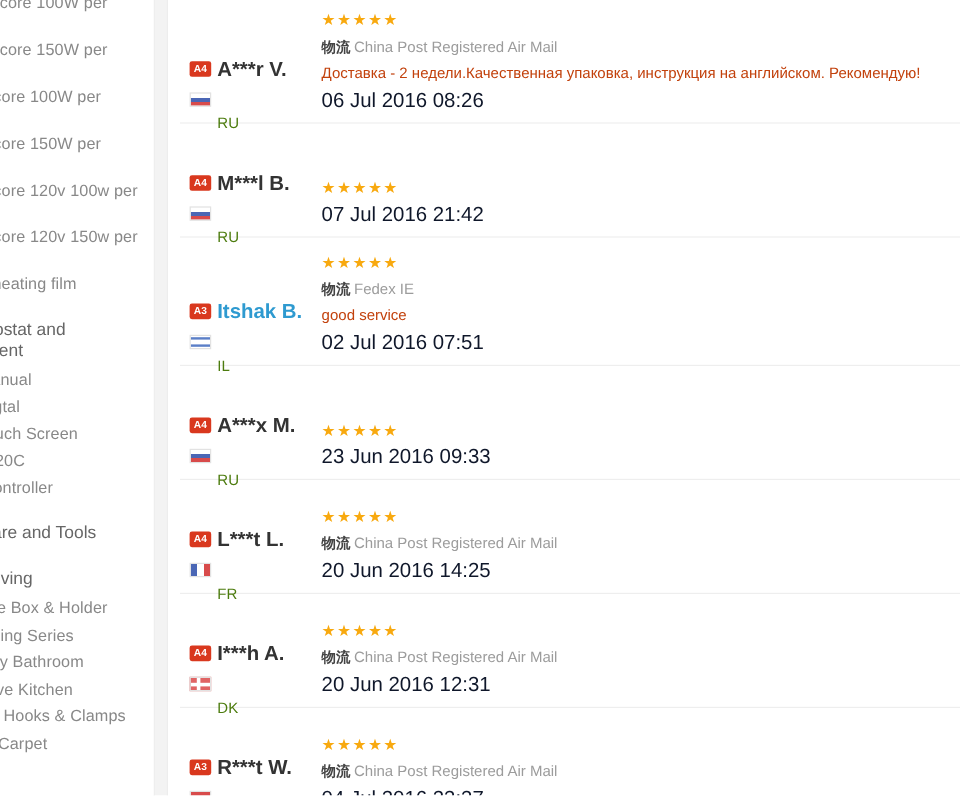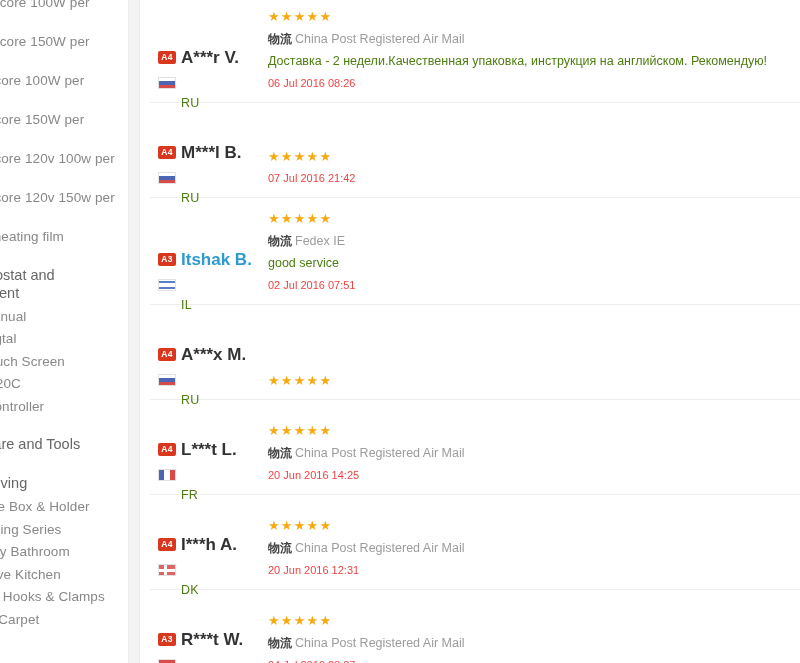"Доставка - 2 недели.Качественная" .comment { color: #4d7c0f -> #c2410c }
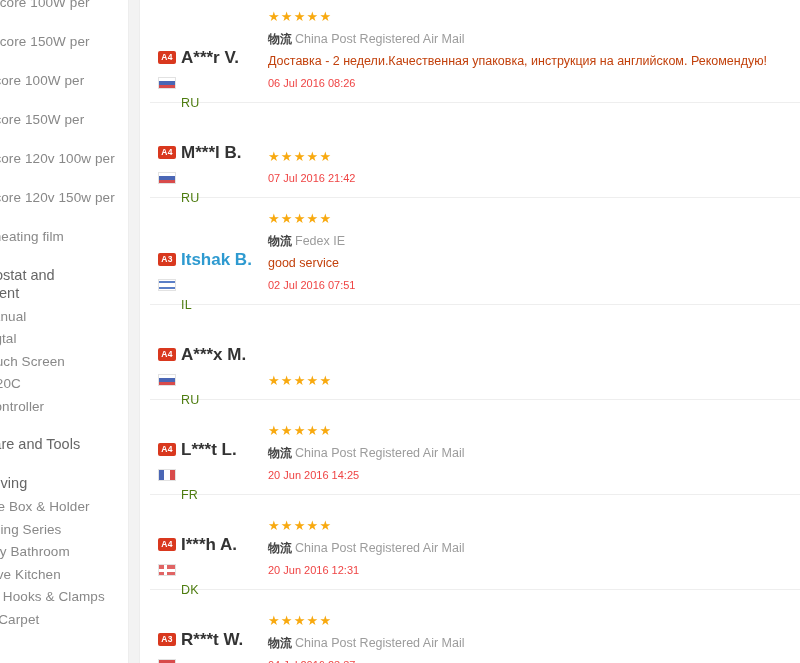"06 Jul 2016 08:26" .timestamp { color: #ef4444 -> #0f172a; font-size: 11px -> 17px }
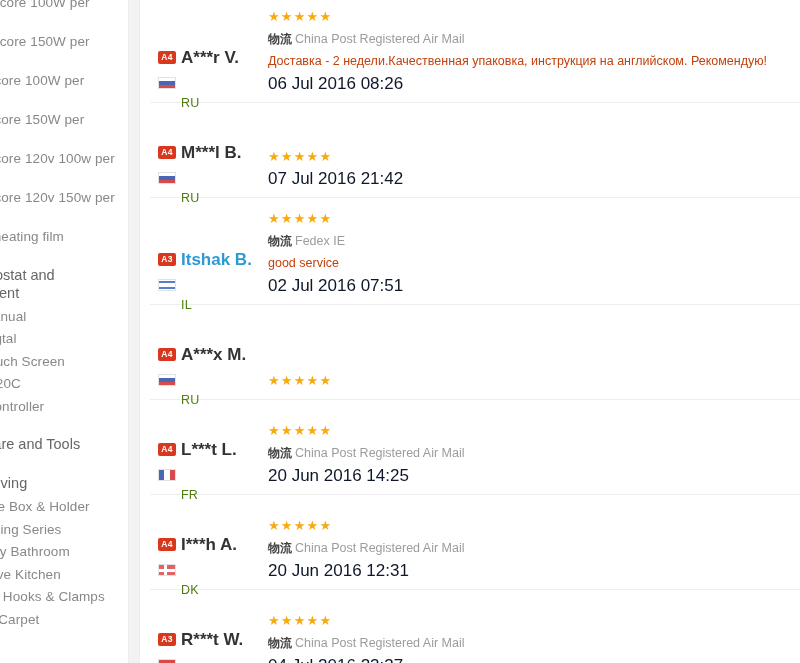"23 Jun 2016 09:33" div.timestamp { html: none -> <div>23 Jun 2016 09:33</div> }
